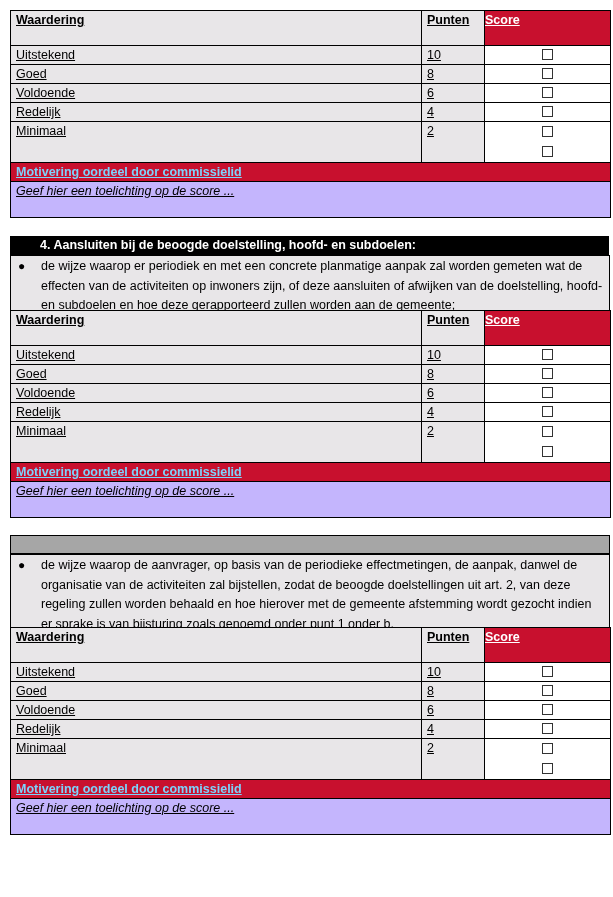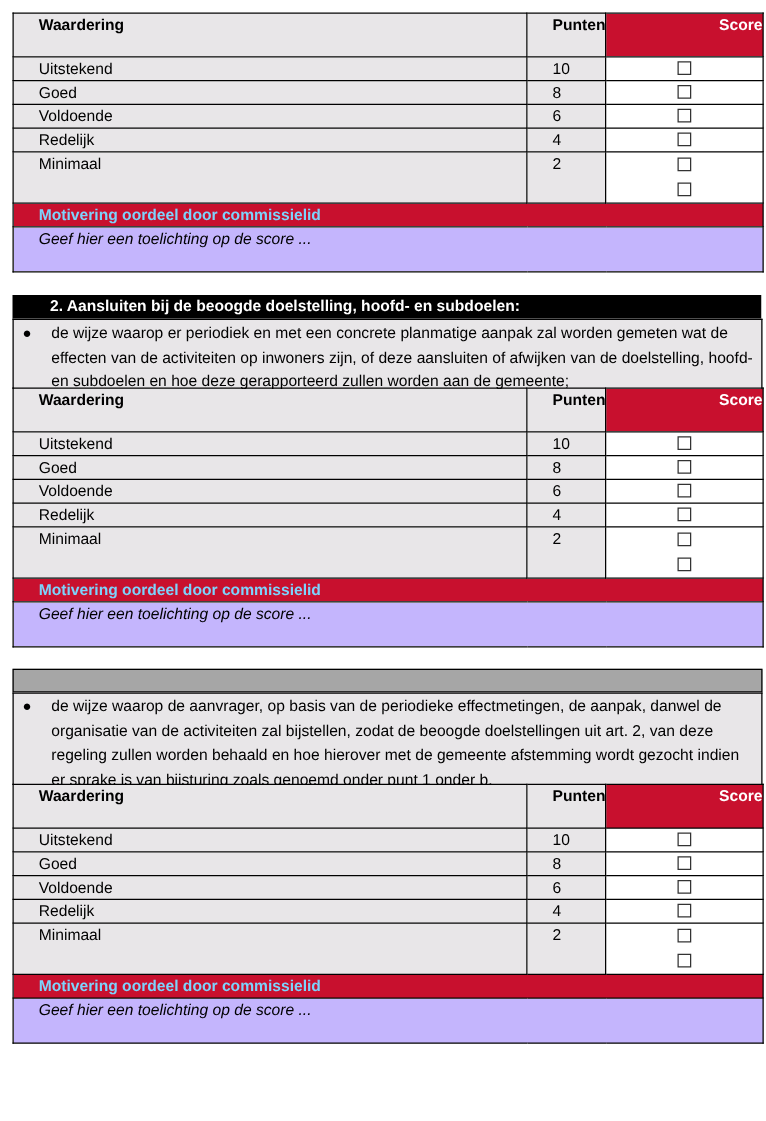"Waardering" table.score td { padding: 0 0 0 20px -> 0 0 0 5px; text-decoration: none -> underline }
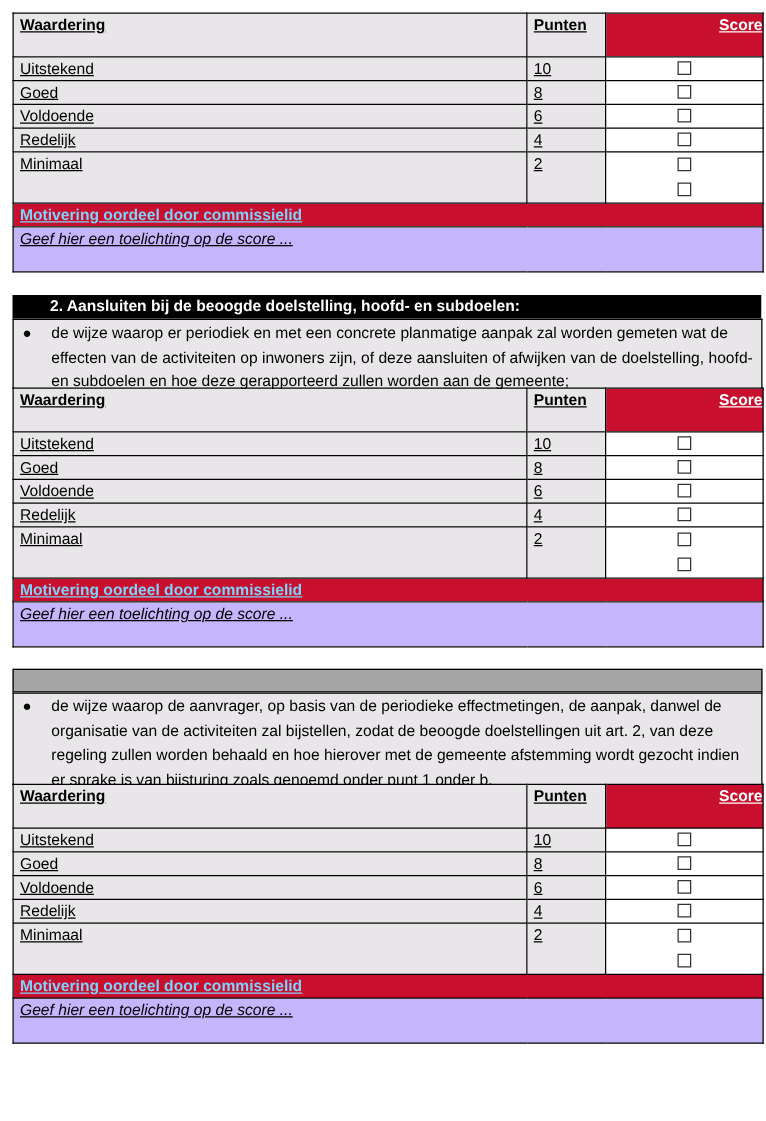"Score" td.scorehdr { text-align: right -> left }
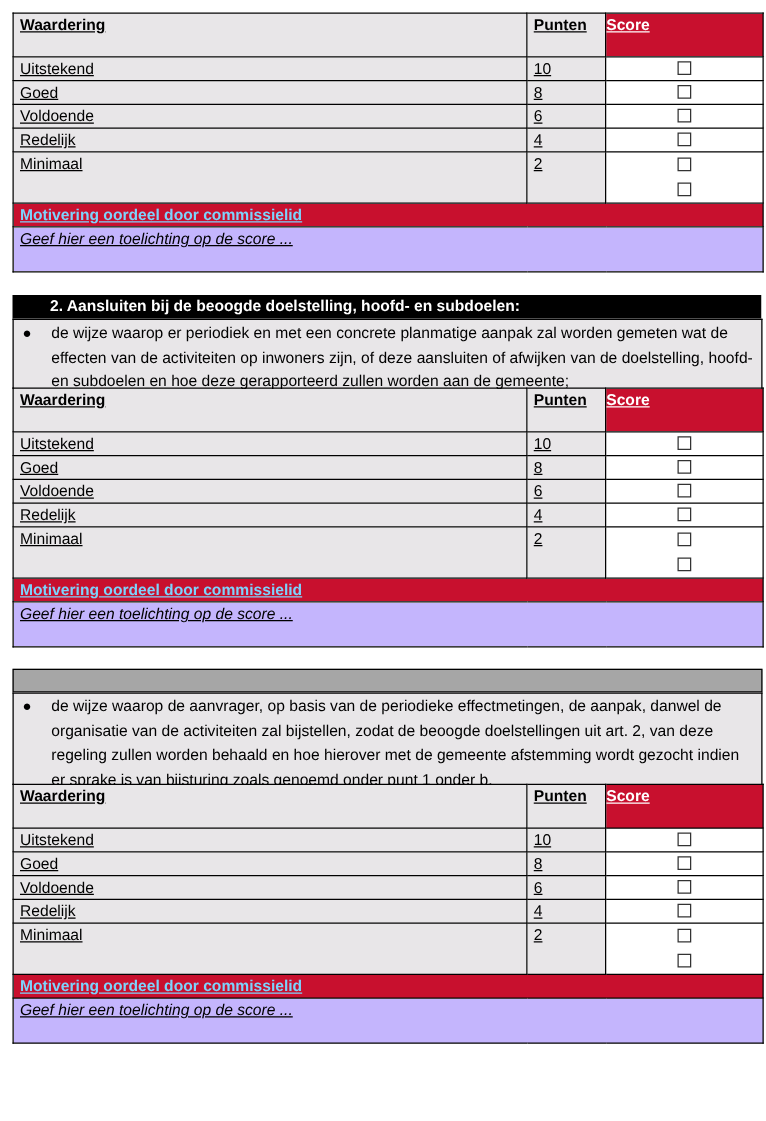"2. Aansluiten bij de beoogde" div.secbar { text: 2 -> 4 }
